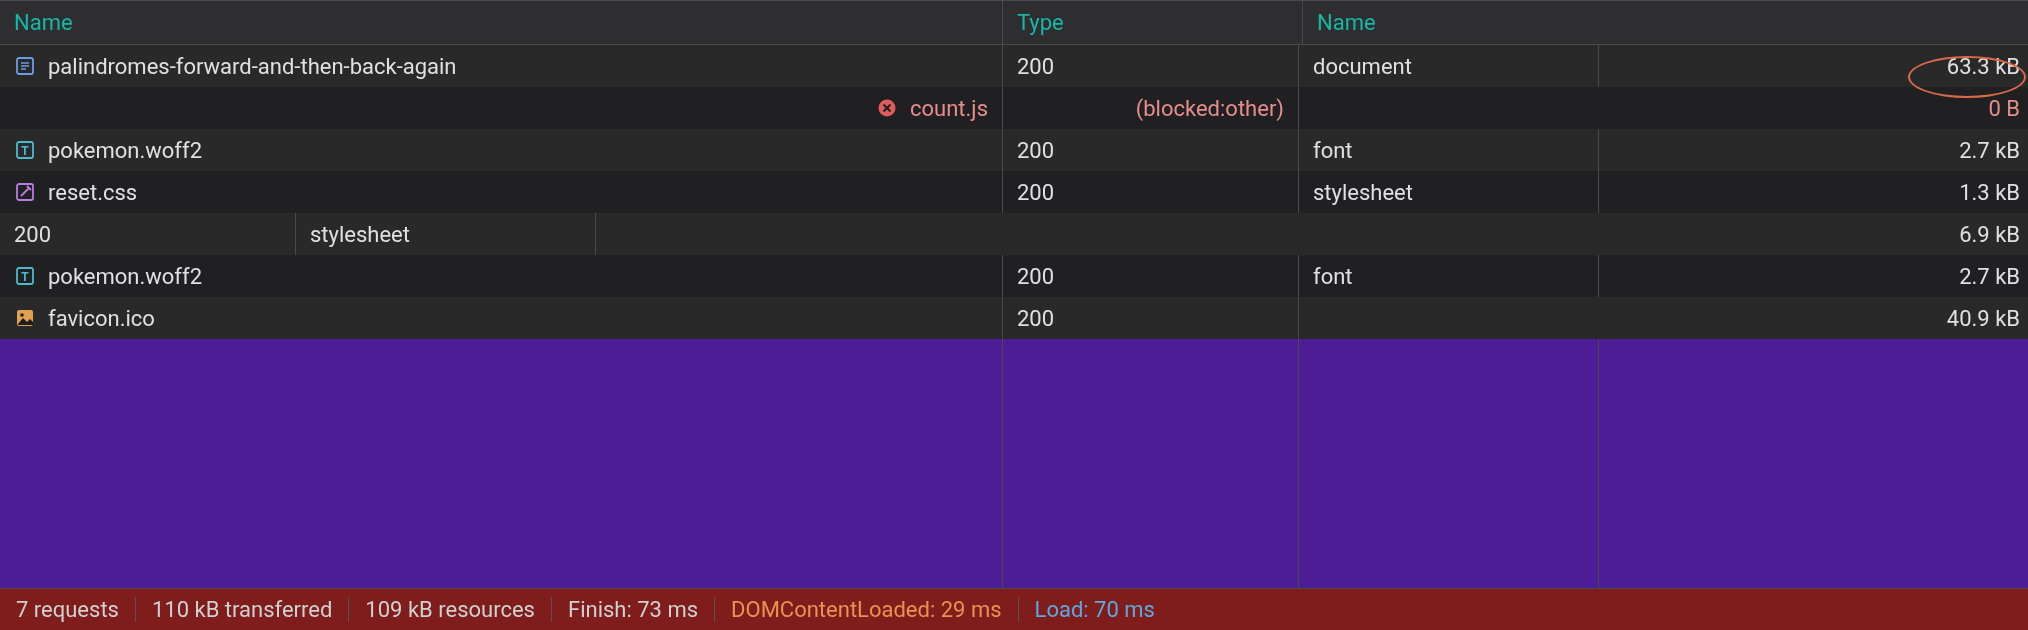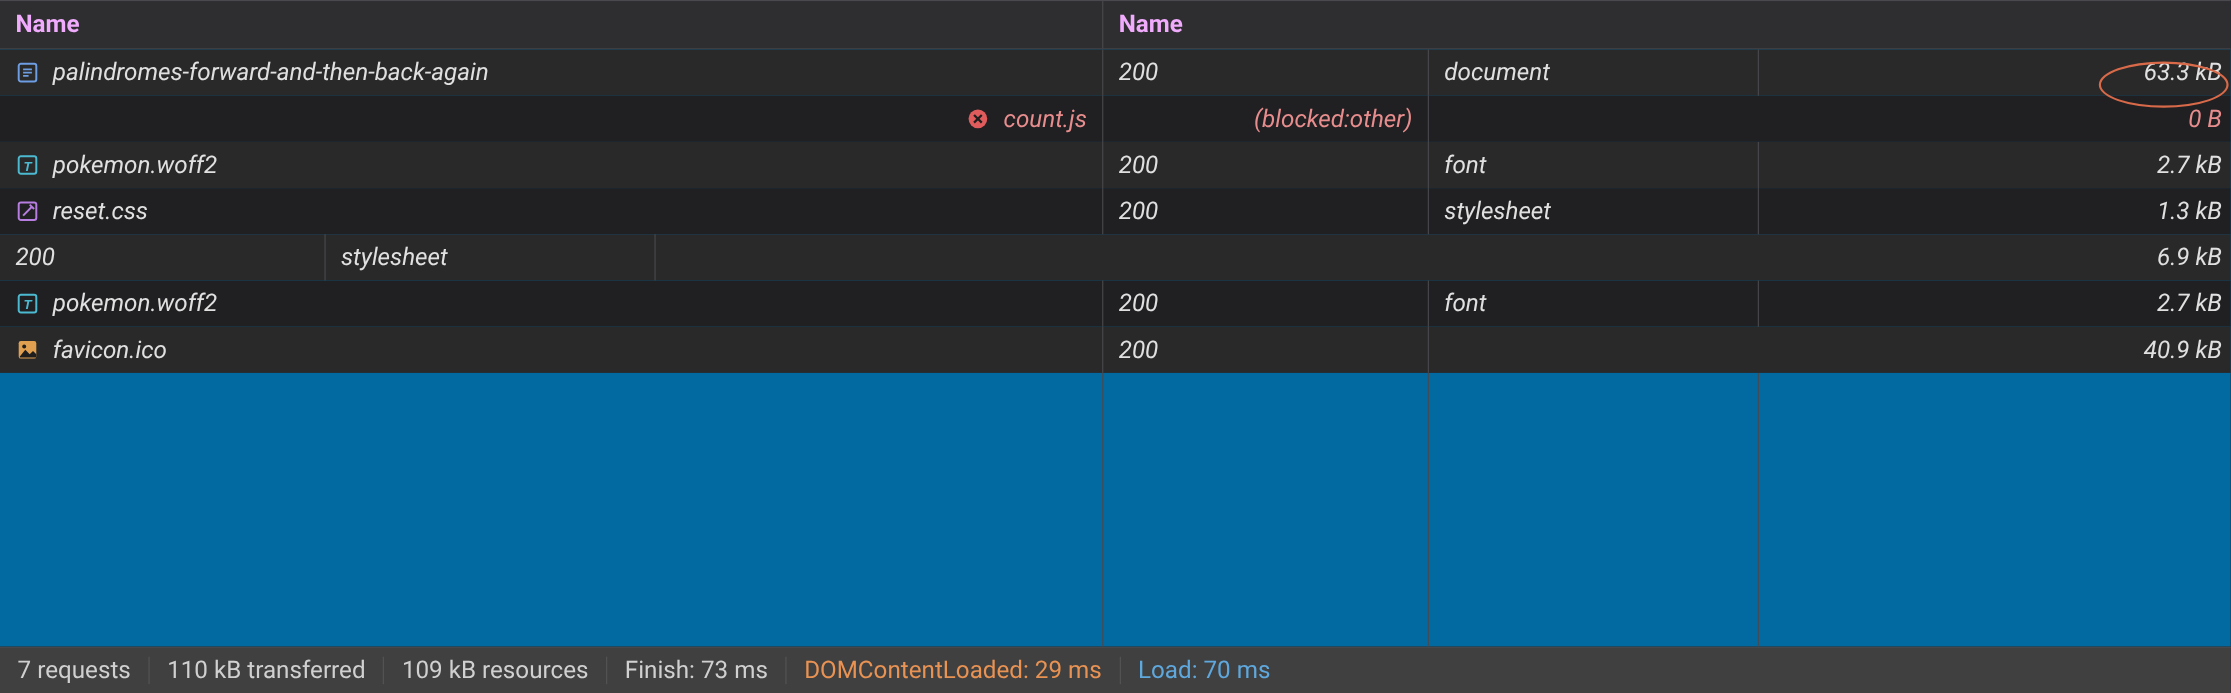"Name" .header-cell { color: #f0abfc -> #14b8a6; font-weight: 700 -> 400 }
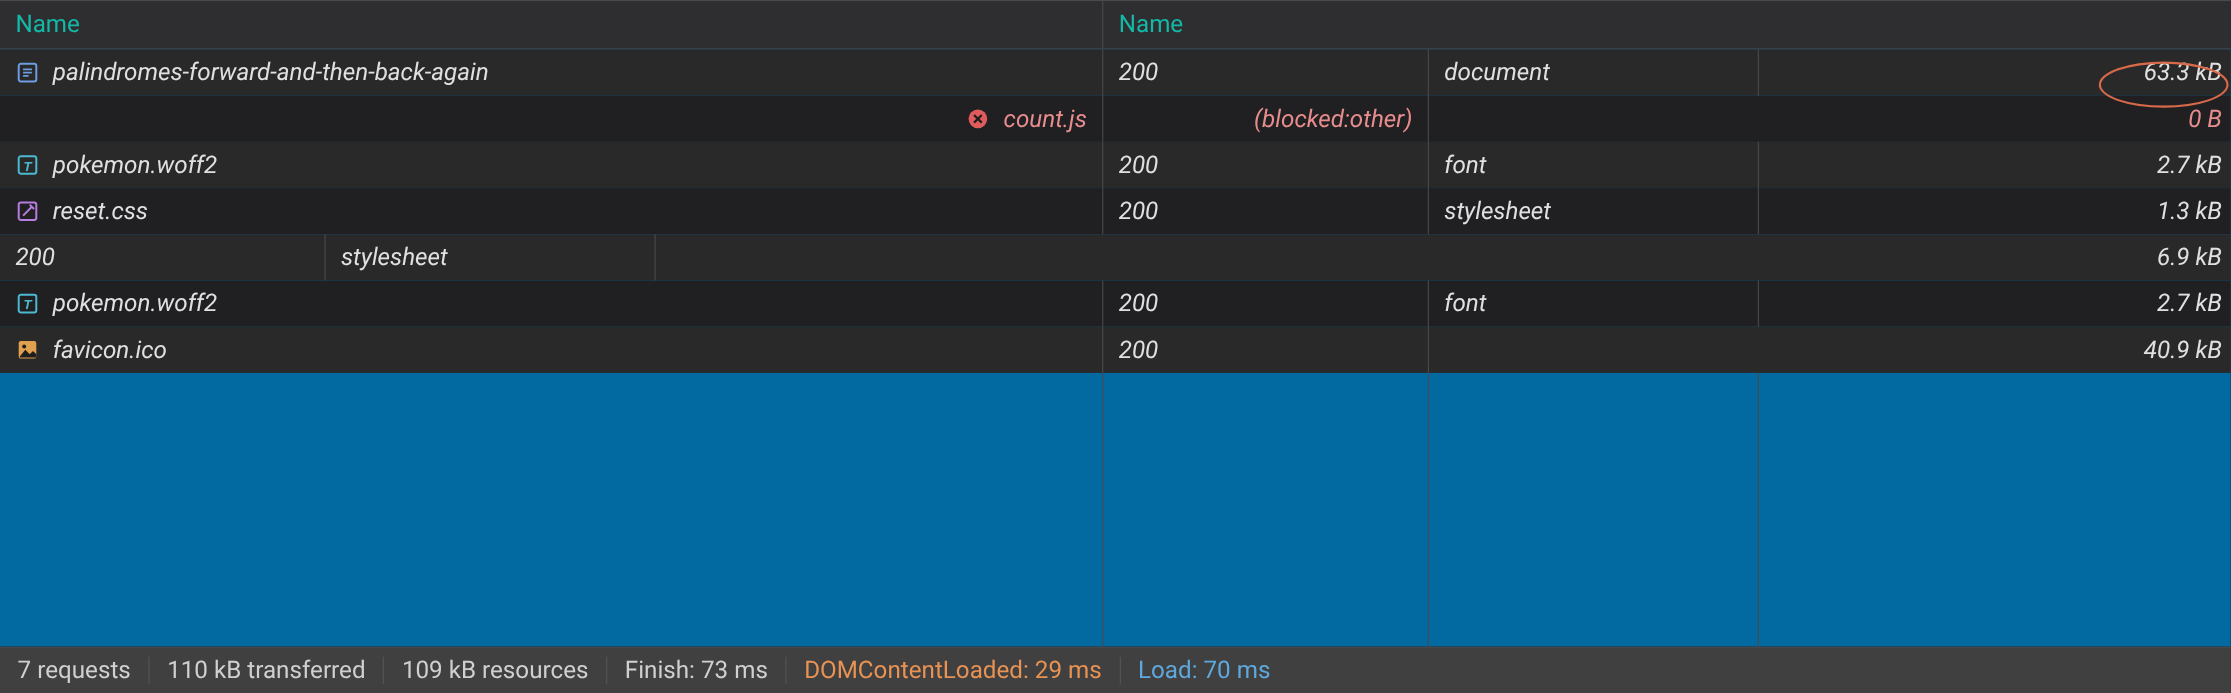"Type" div.header-cell { html: none -> <div>Type</div> }
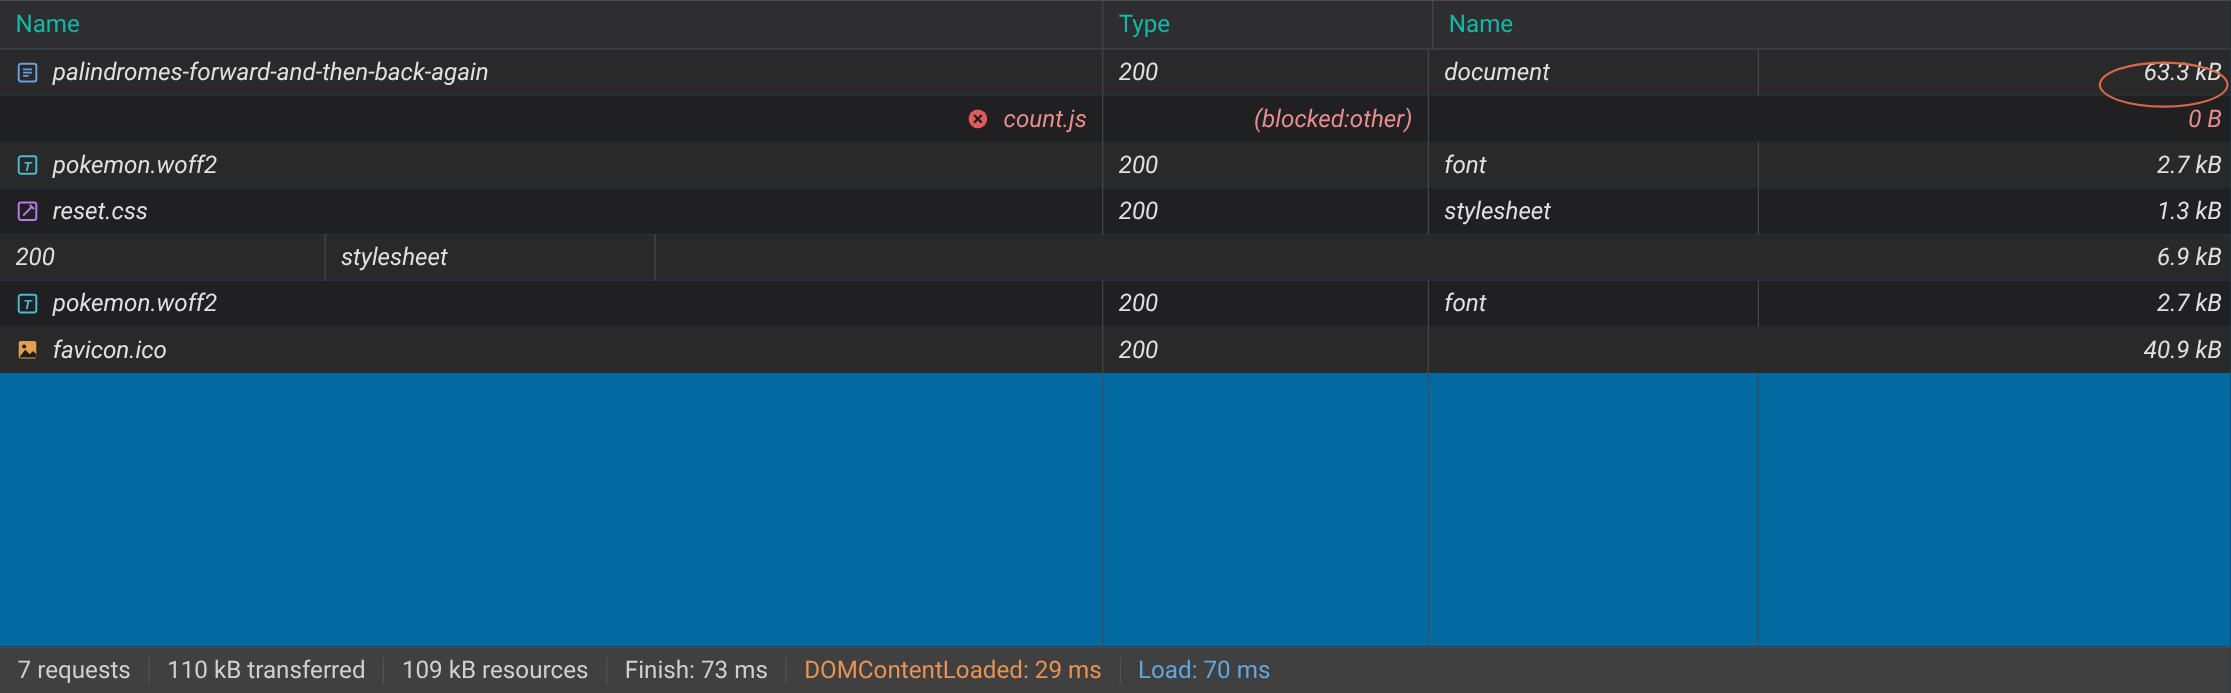"palindromes-forward-and-then-back-again" .body { background: #0369a1 -> #4c1d95; font-style: italic -> none }
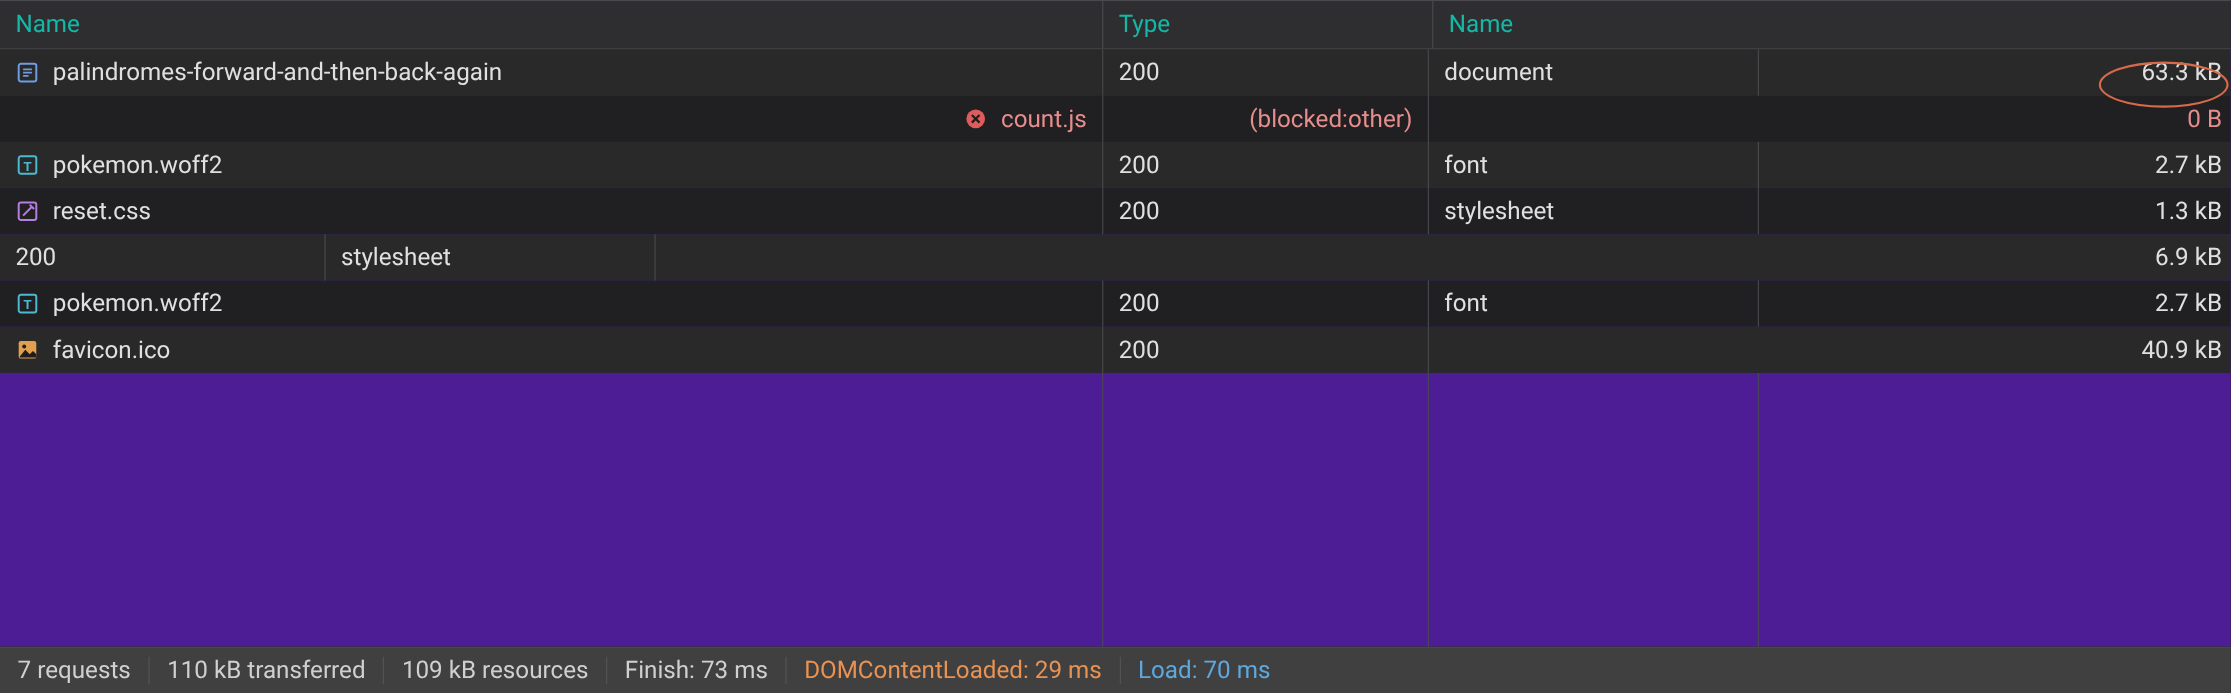"7 requests" .footer { background: #404040 -> #7f1d1d }
